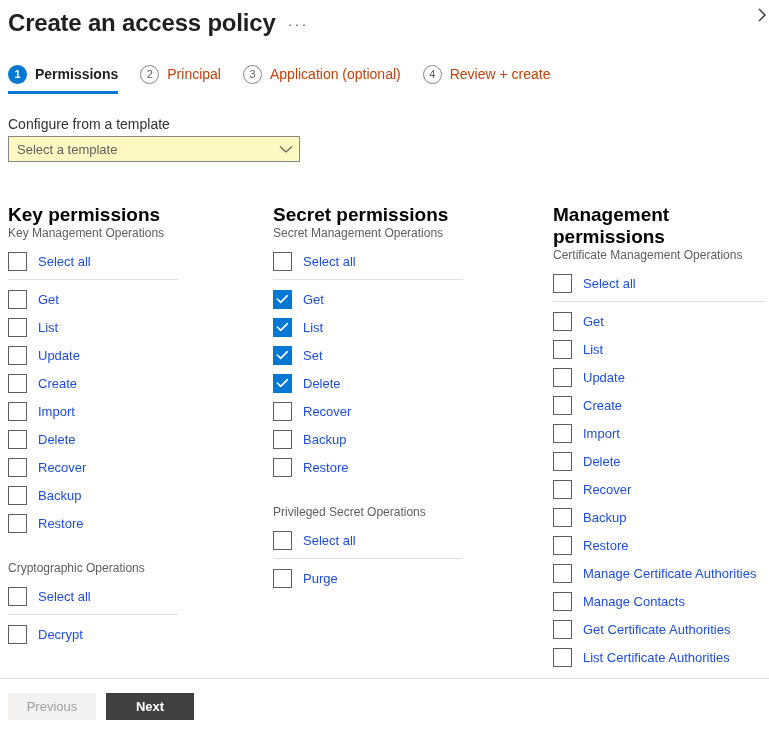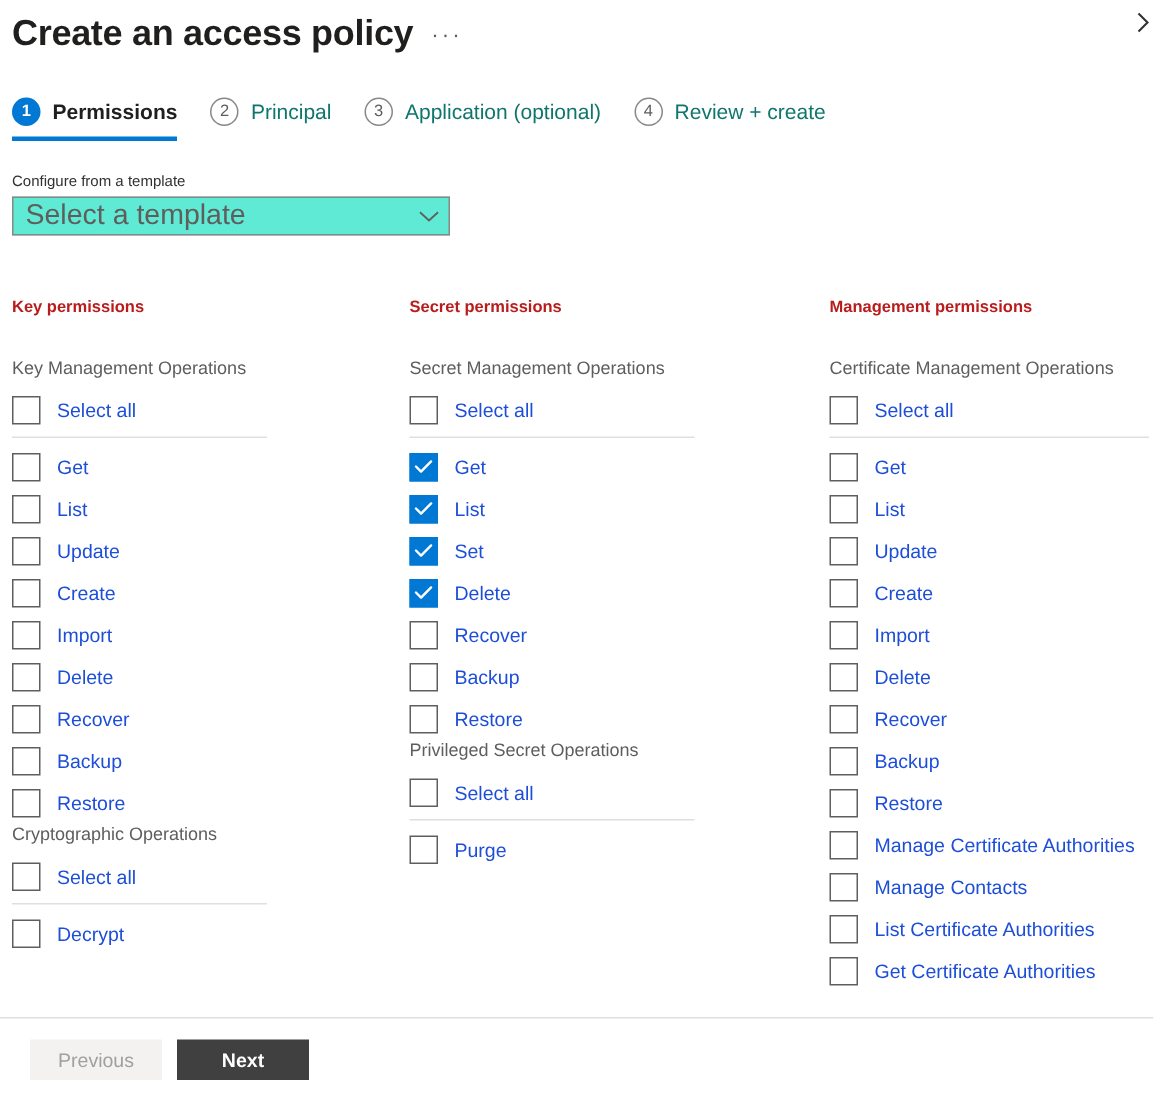"Principal" .tab-label { color: #0f766e -> #c2410c }
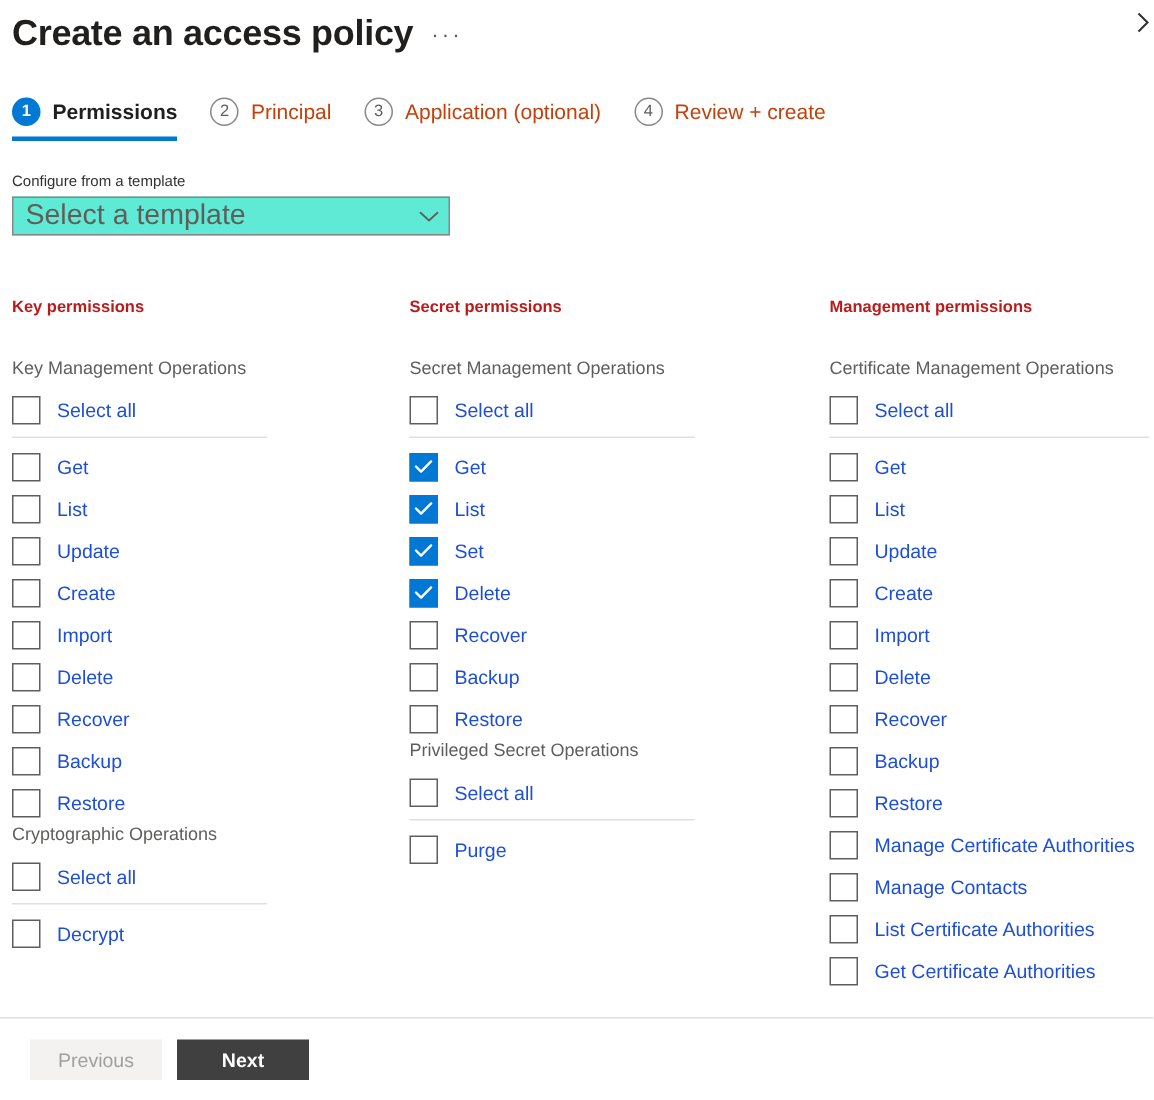"Configure from a template" .field-label { font-size: 10px -> 14px }
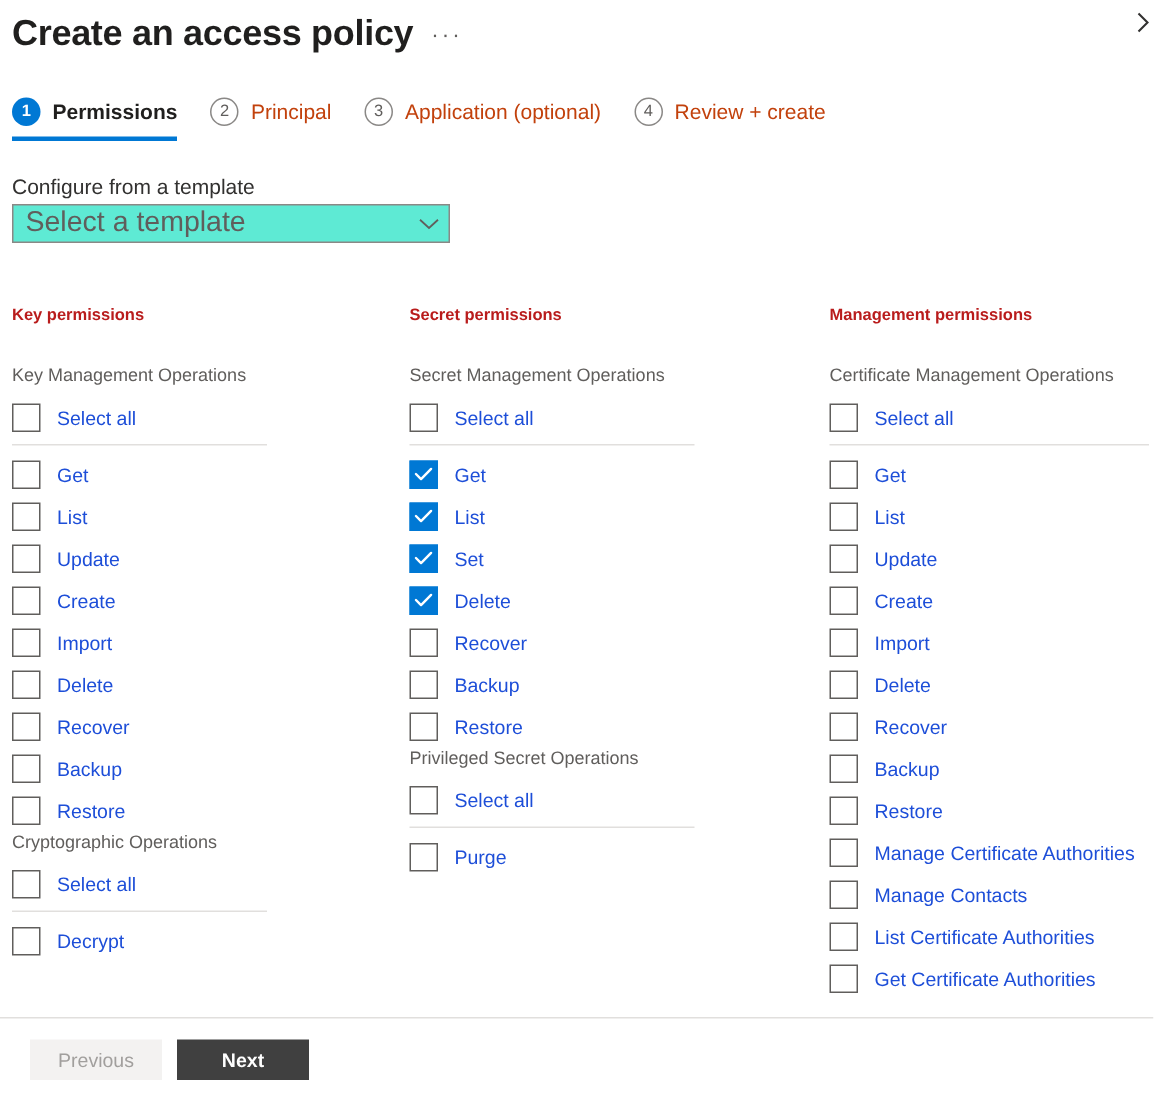"Select a template" .select-box { background: #5eead4 -> #fef9c3; font-size: 19px -> 13px }
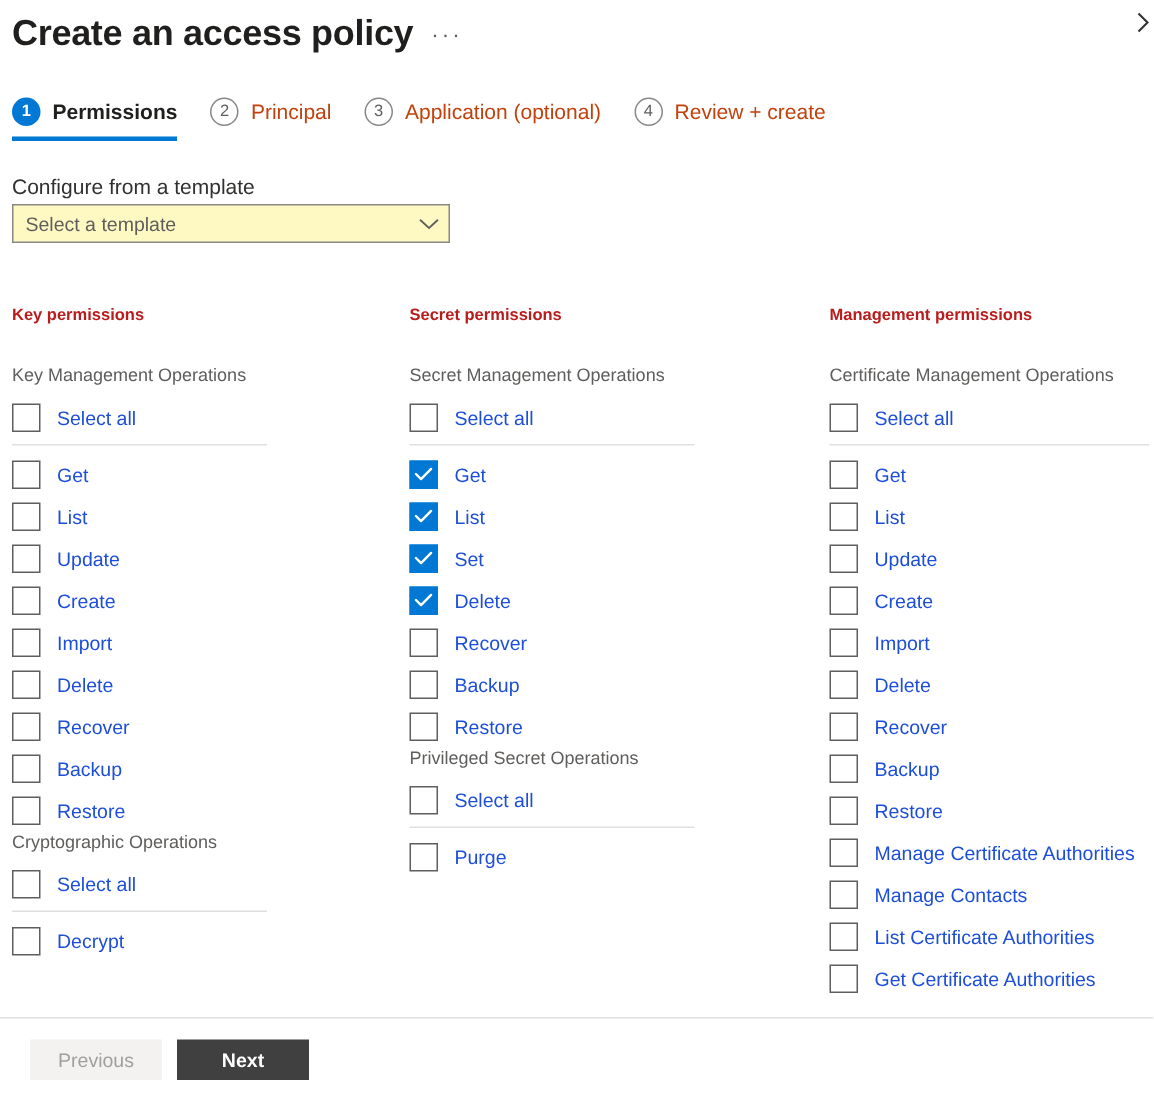"Key permissions" .col-heading { color: #b91c1c -> #000000; font-size: 11px -> 19px; margin-bottom: 27px -> none }
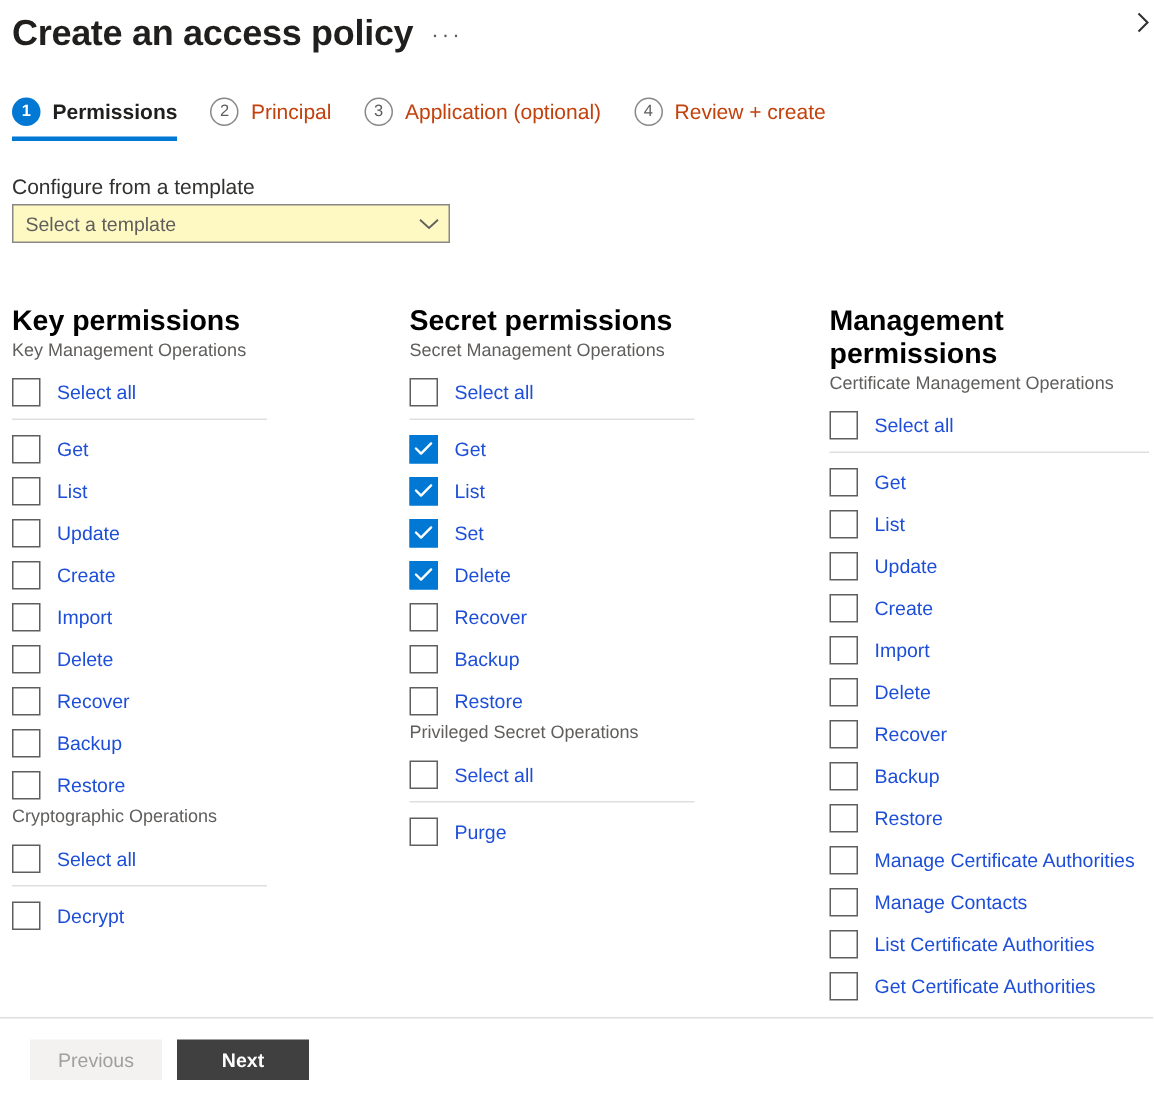"Privileged Secret Operations" .group-label.spaced { margin-top: none -> 24px }
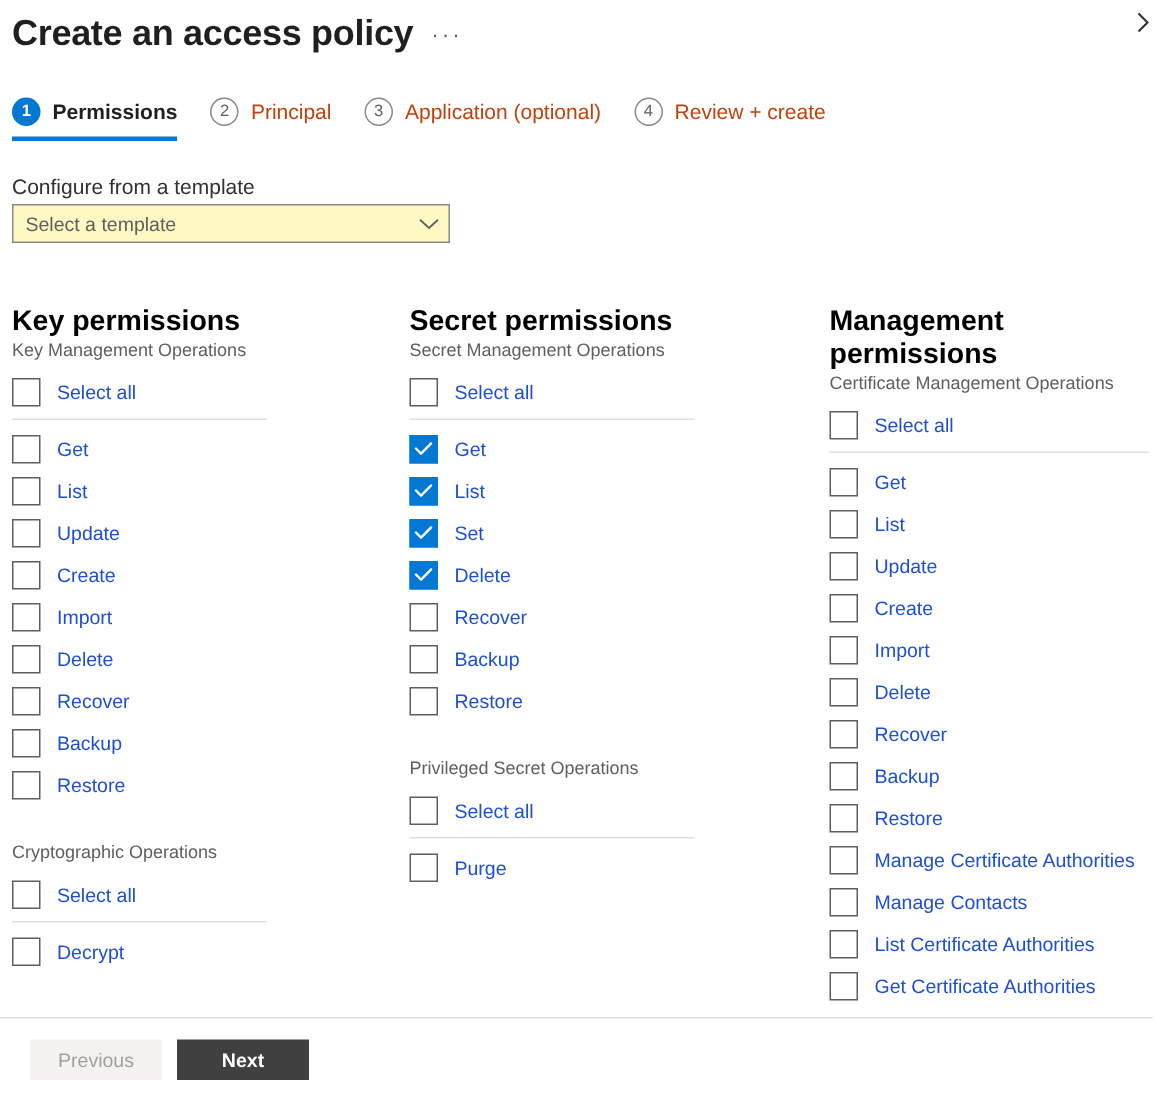"List Certificate Authorities" div.cb-row { order: before "Get Certificate Authorities" -> after "Get Certificate Authorities" }
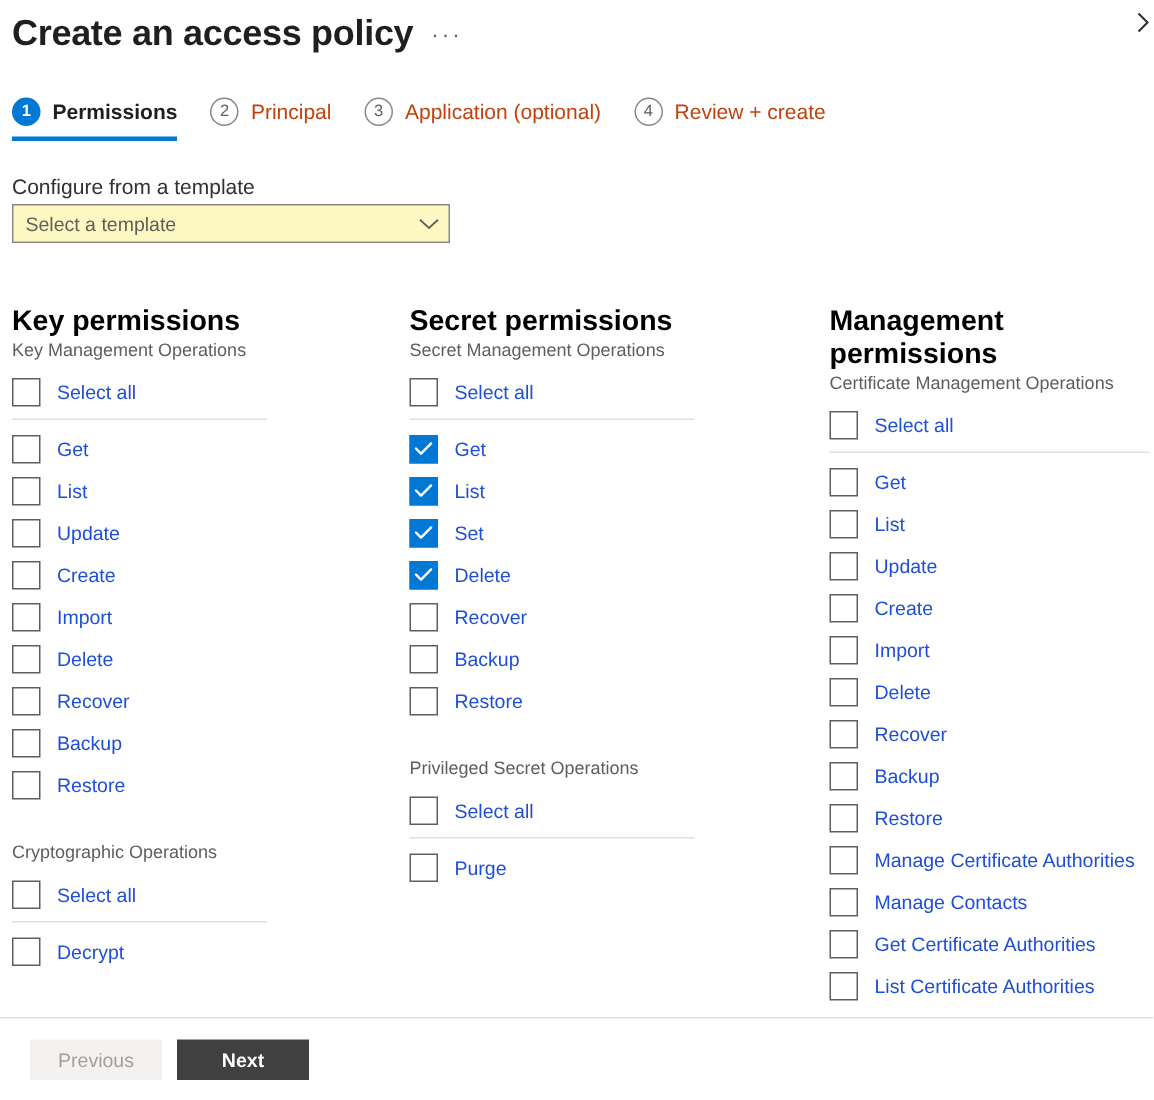"Previous" .footer { padding-left: 20px -> 8px }
